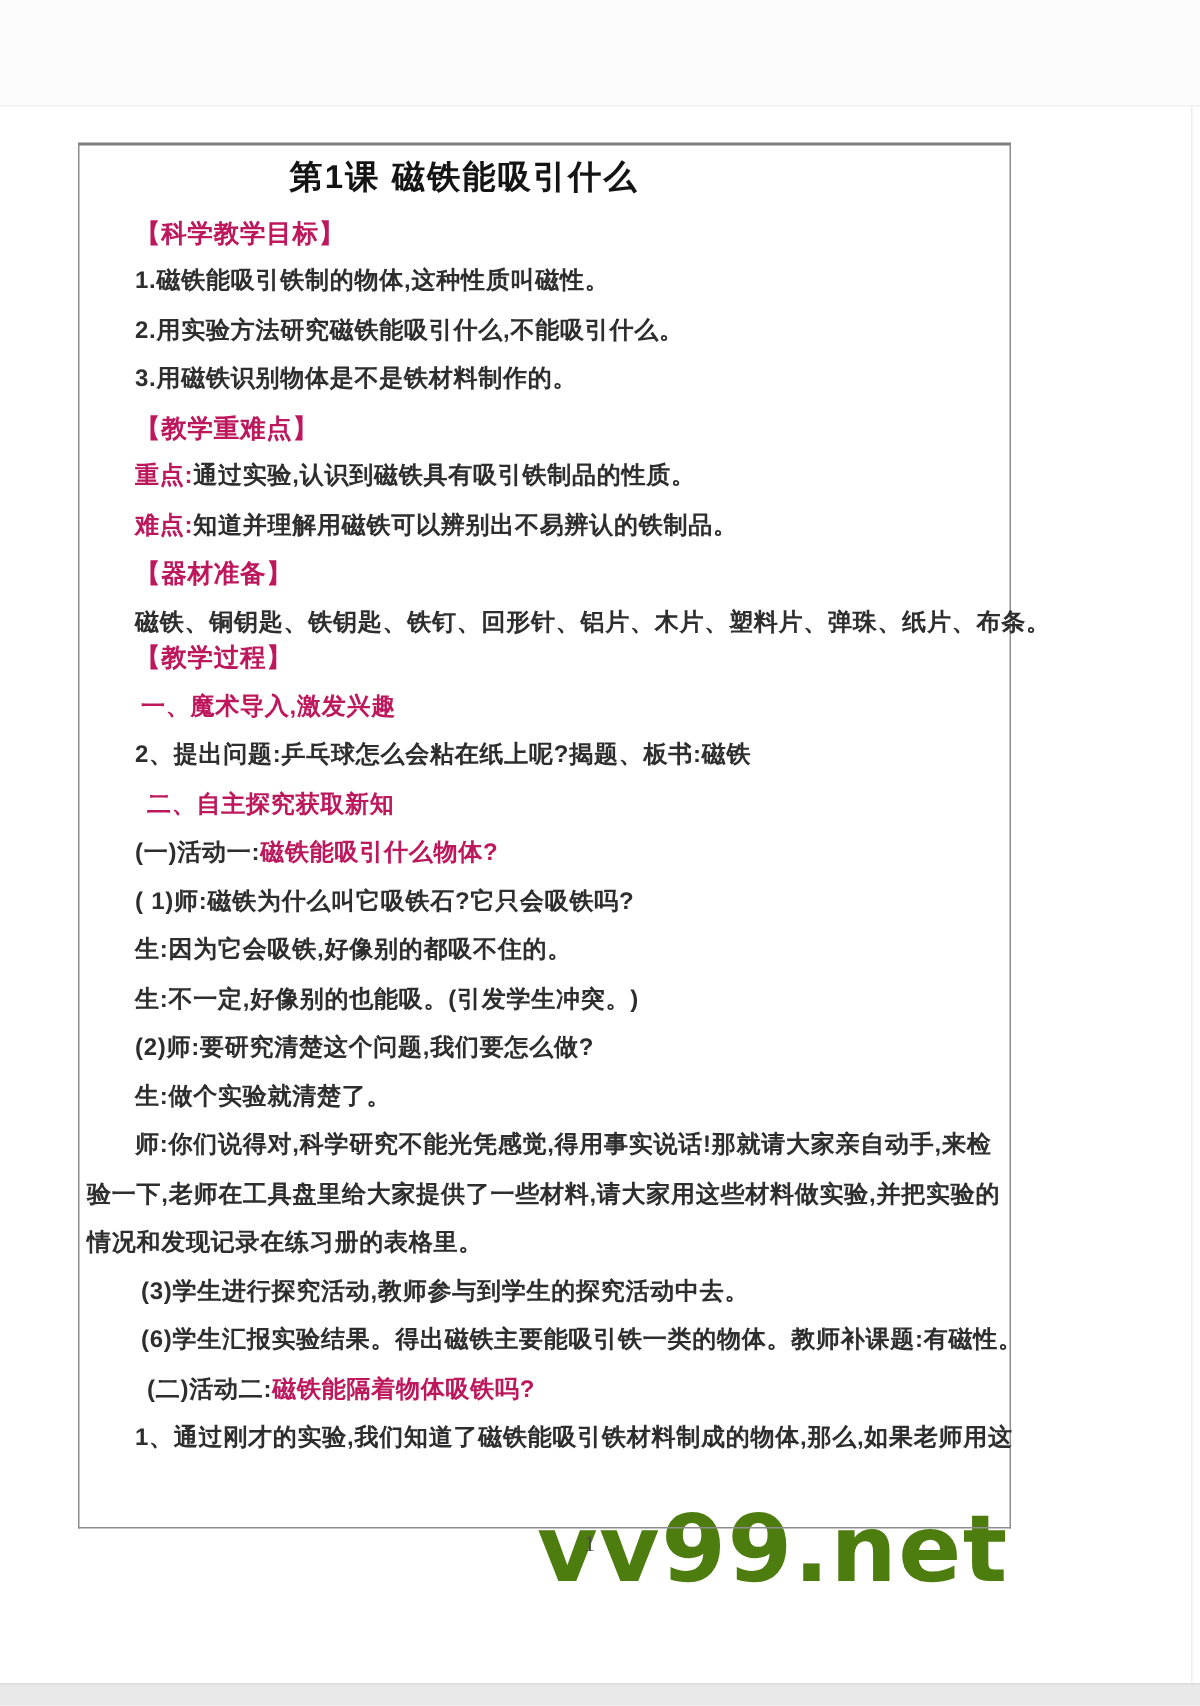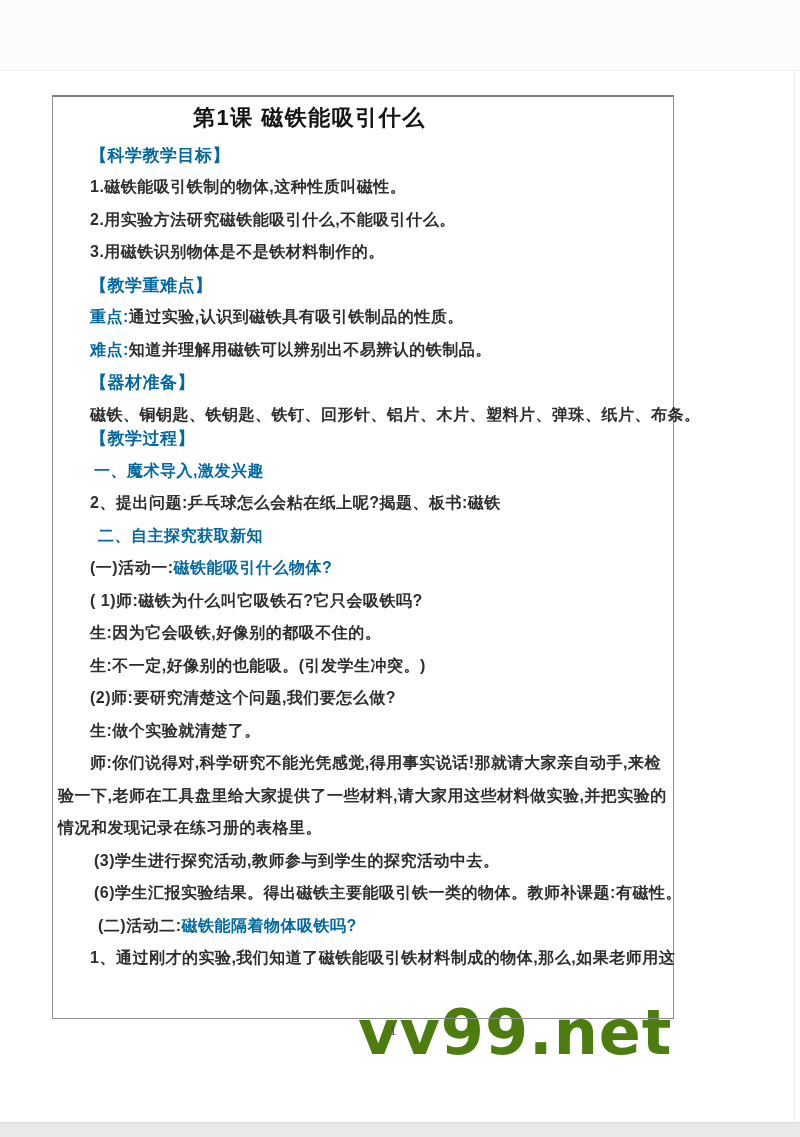"【科学教学目标】" .seg.b { color: #0369a1 -> #be185d }
